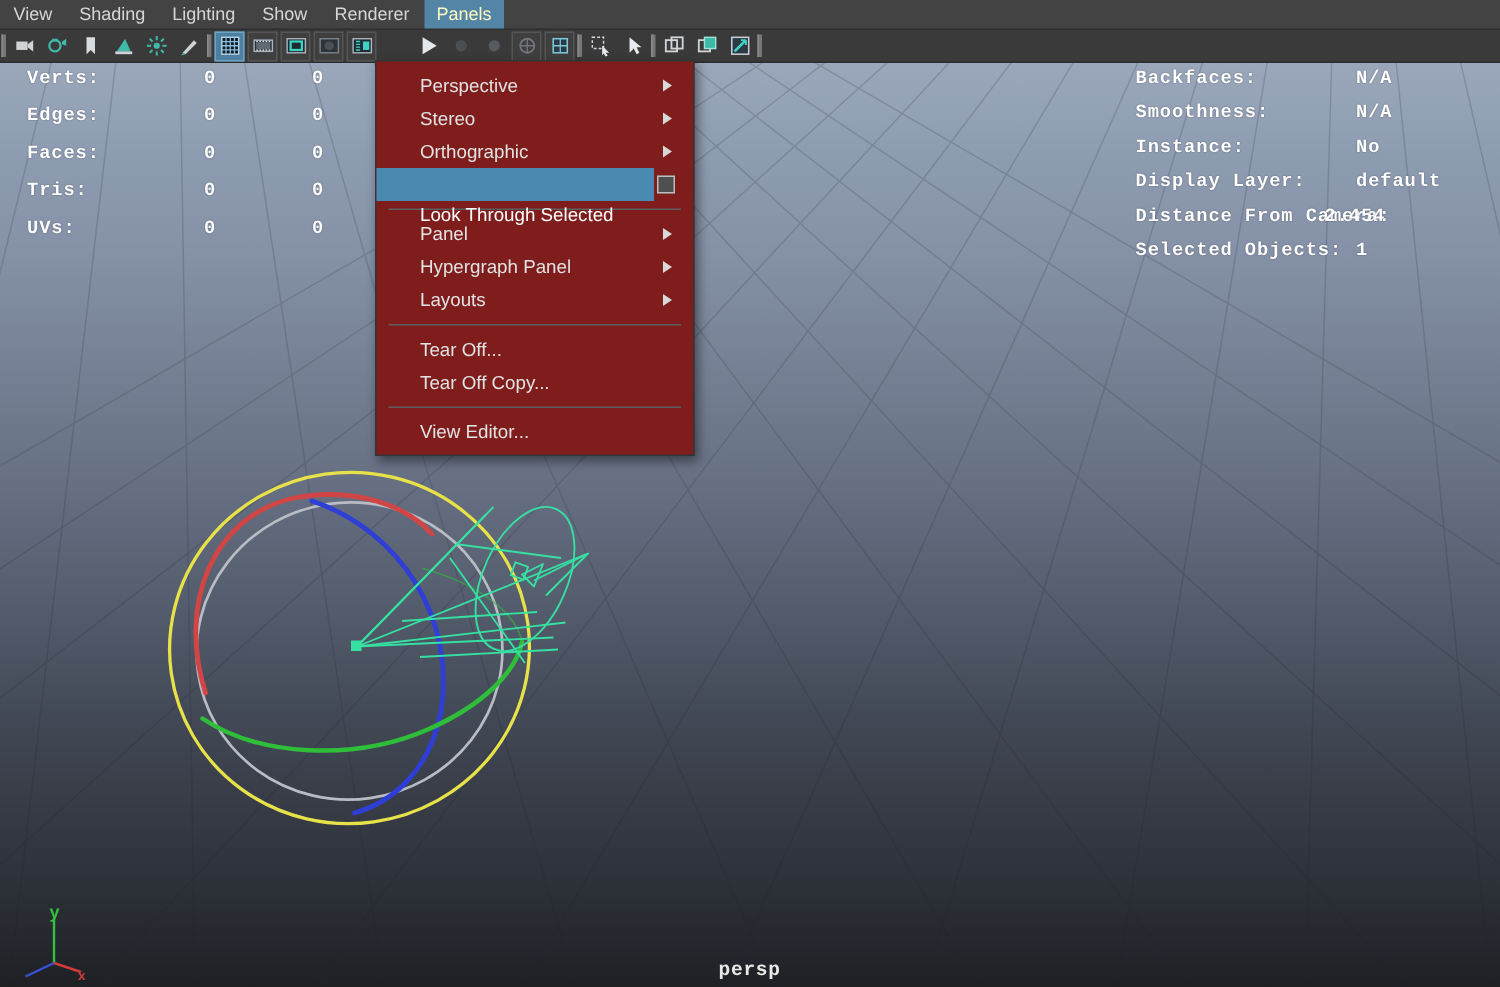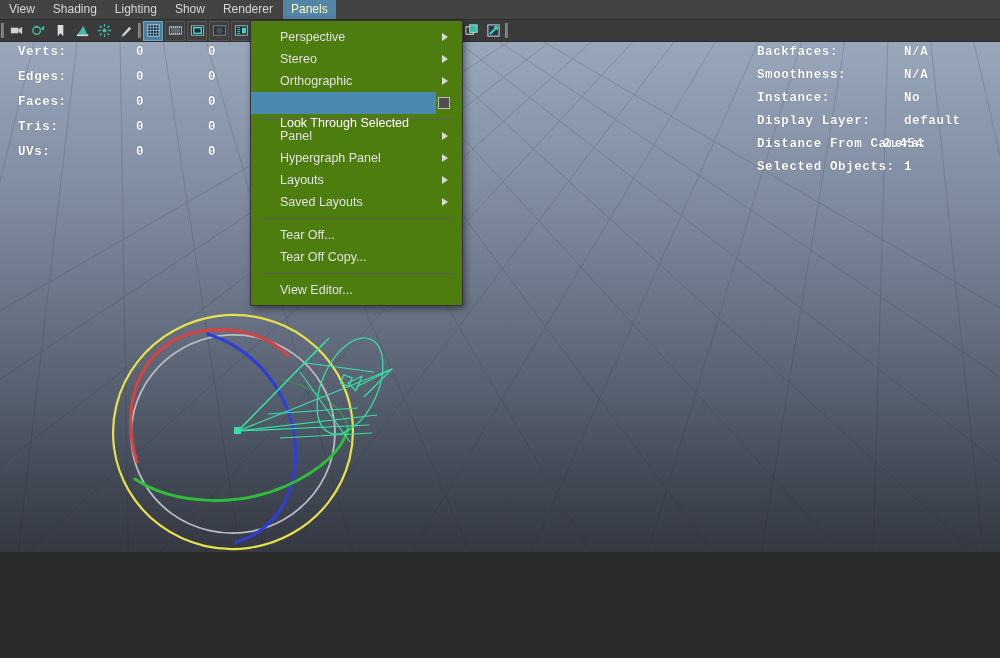"View" #app { height: 552px -> 658px }
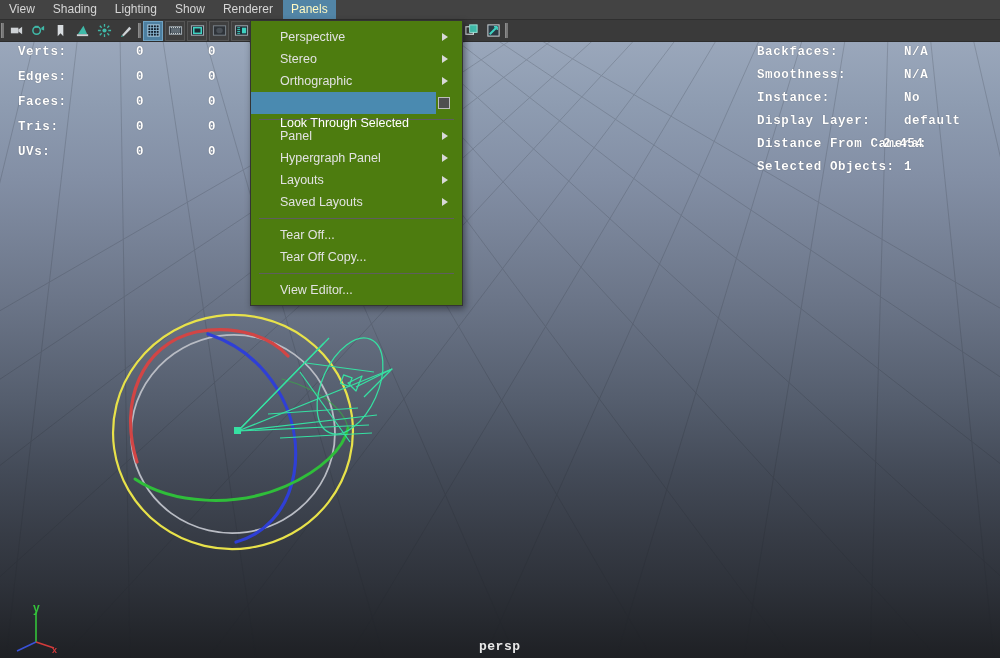"Perspective" #panels-menu { background: #4d7c0f -> #7f1d1d; top: 20px -> 40px }
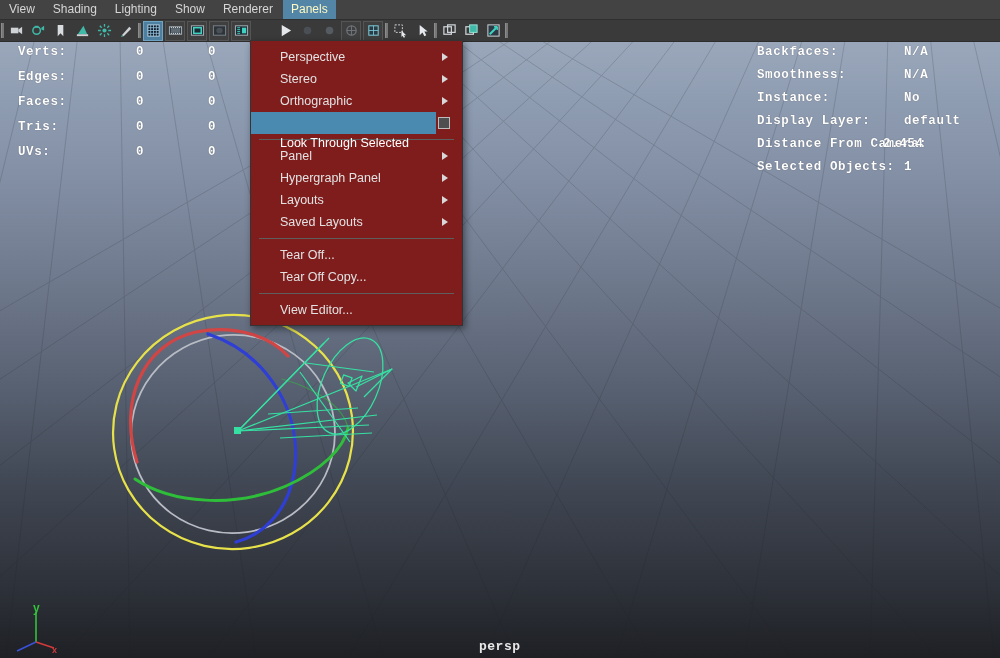"Saved Layouts" div.mrow { html: <div> <span>Saved Layouts</span> <span></span> </div> -> none }
